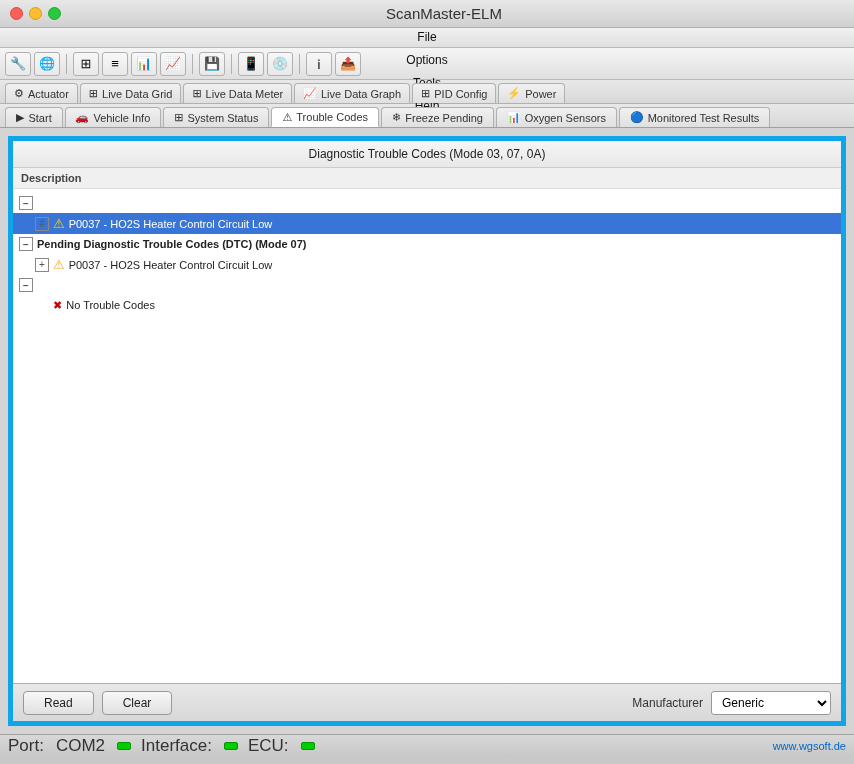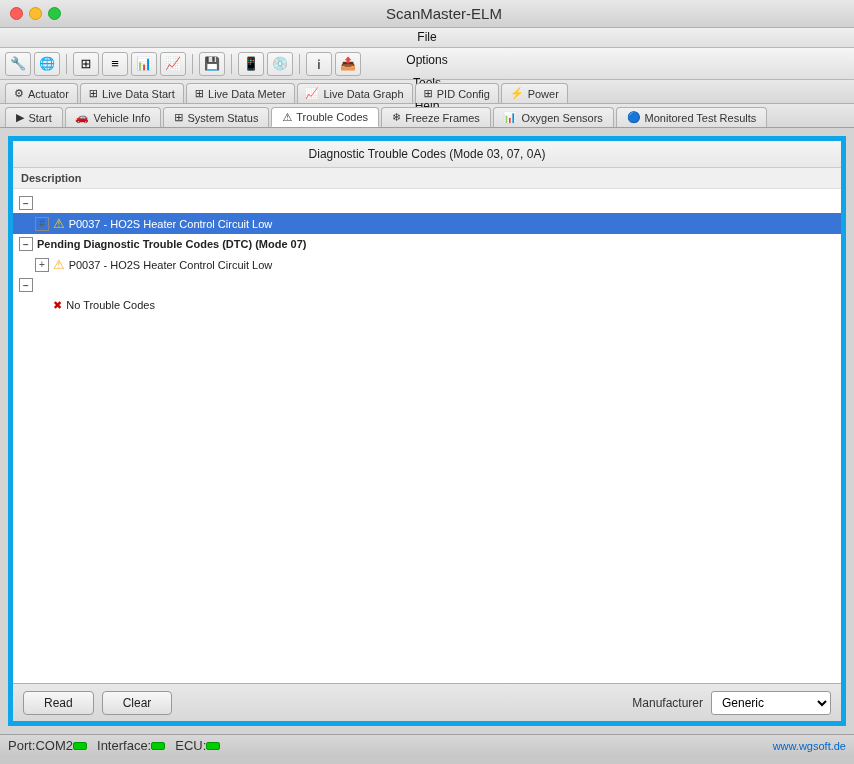"Live Data Start" span { text: Start -> Grid }
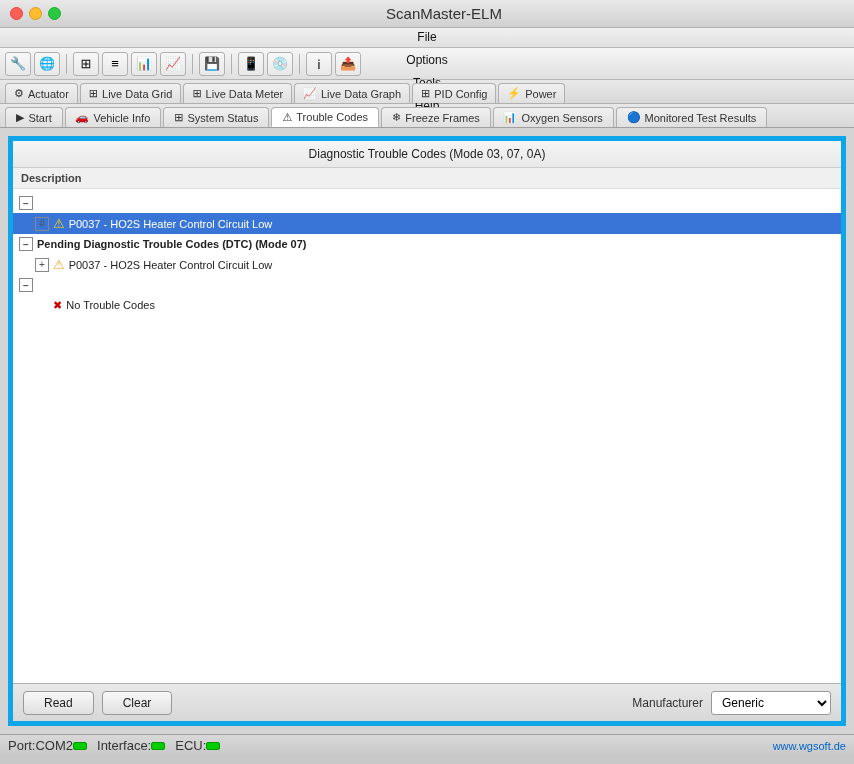"Freeze Frames" span { text: Frames -> Pending }
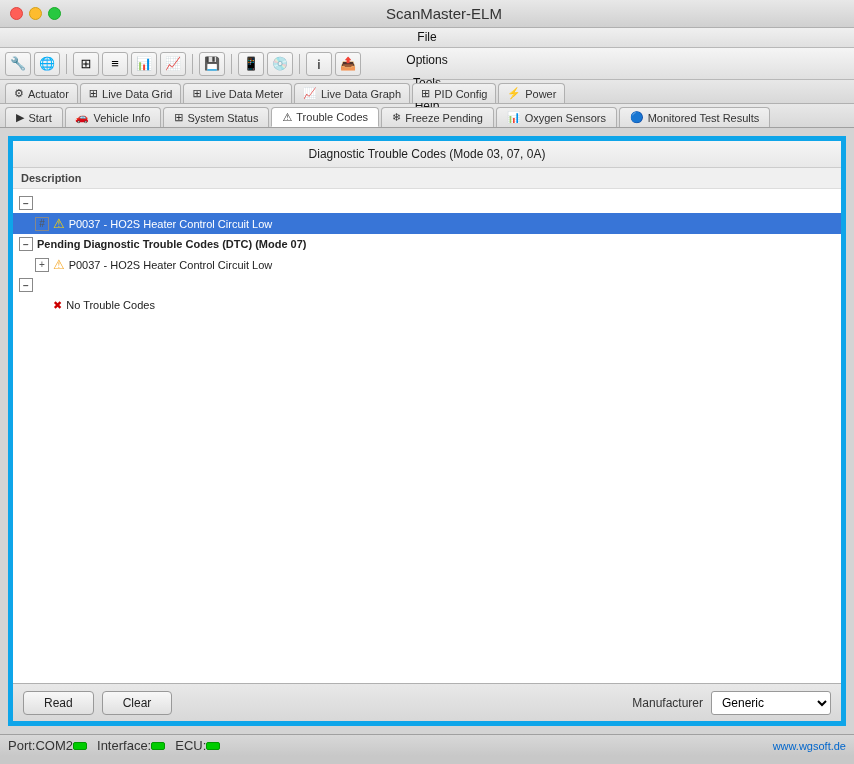"Port:" .status-item { font-size: 13px -> 17px; gap: 0 -> 12px }
